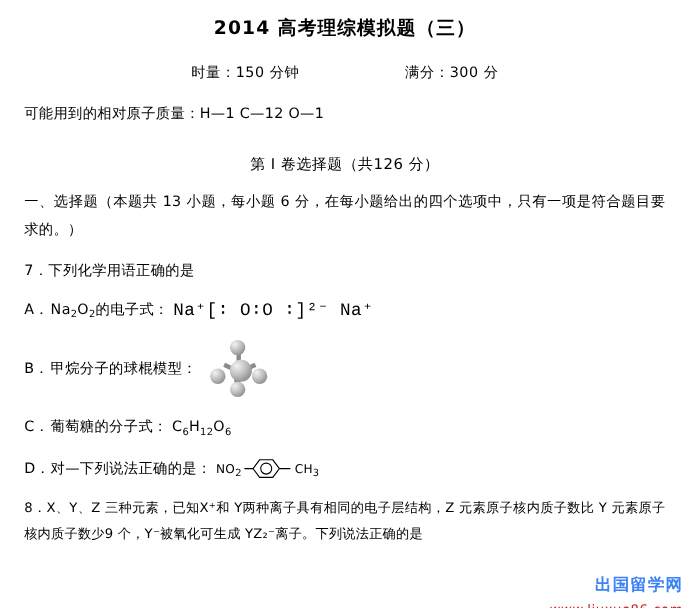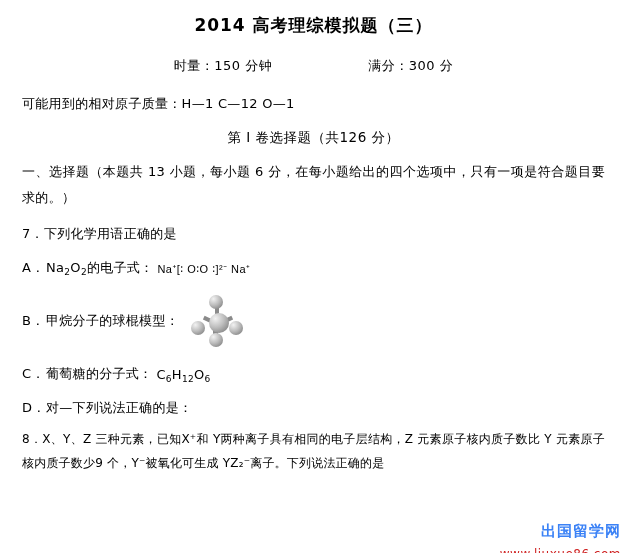"第 I 卷选择题（共126 分）" .centered { margin-top: 12px -> 24px }
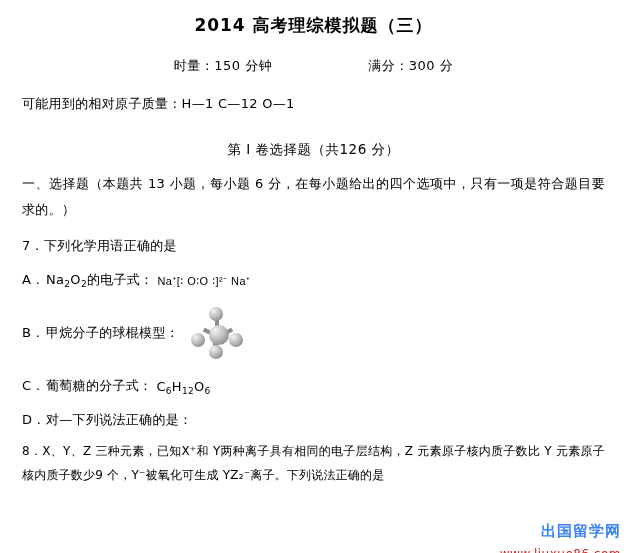"Na⁺[∶ O∶O ∶]²⁻ Na⁺" .lewis { font-family: Liberation Sans, sans-serif -> Liberation Mono, monospace; font-size: 11px -> 16px }
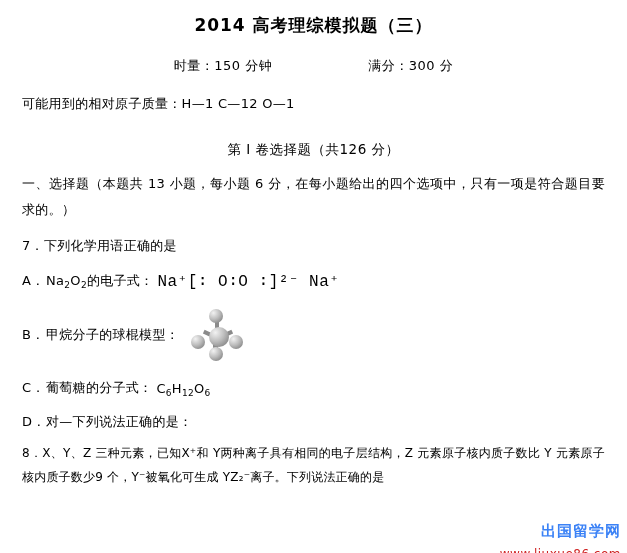"NO2" span.benzene { html: none -> <span> <span>NO<sub>2</sub></span> <svg> <line></line> <polygon></polygon> <circle></circle> <line></line> </svg> <span>CH<sub>3</sub></span> </span> }
